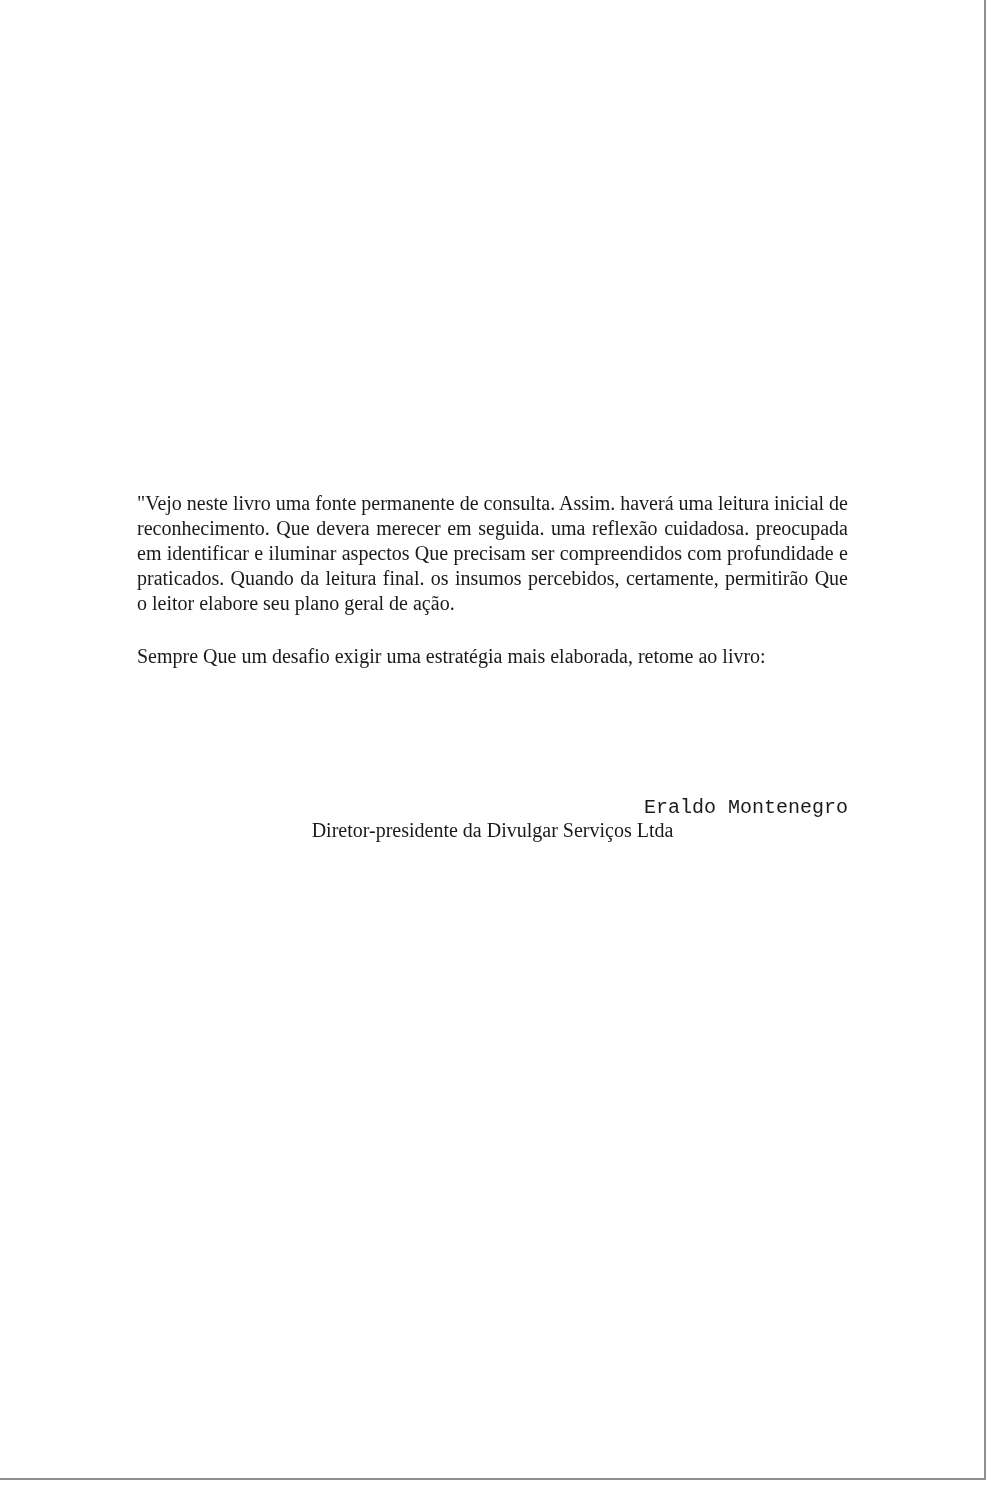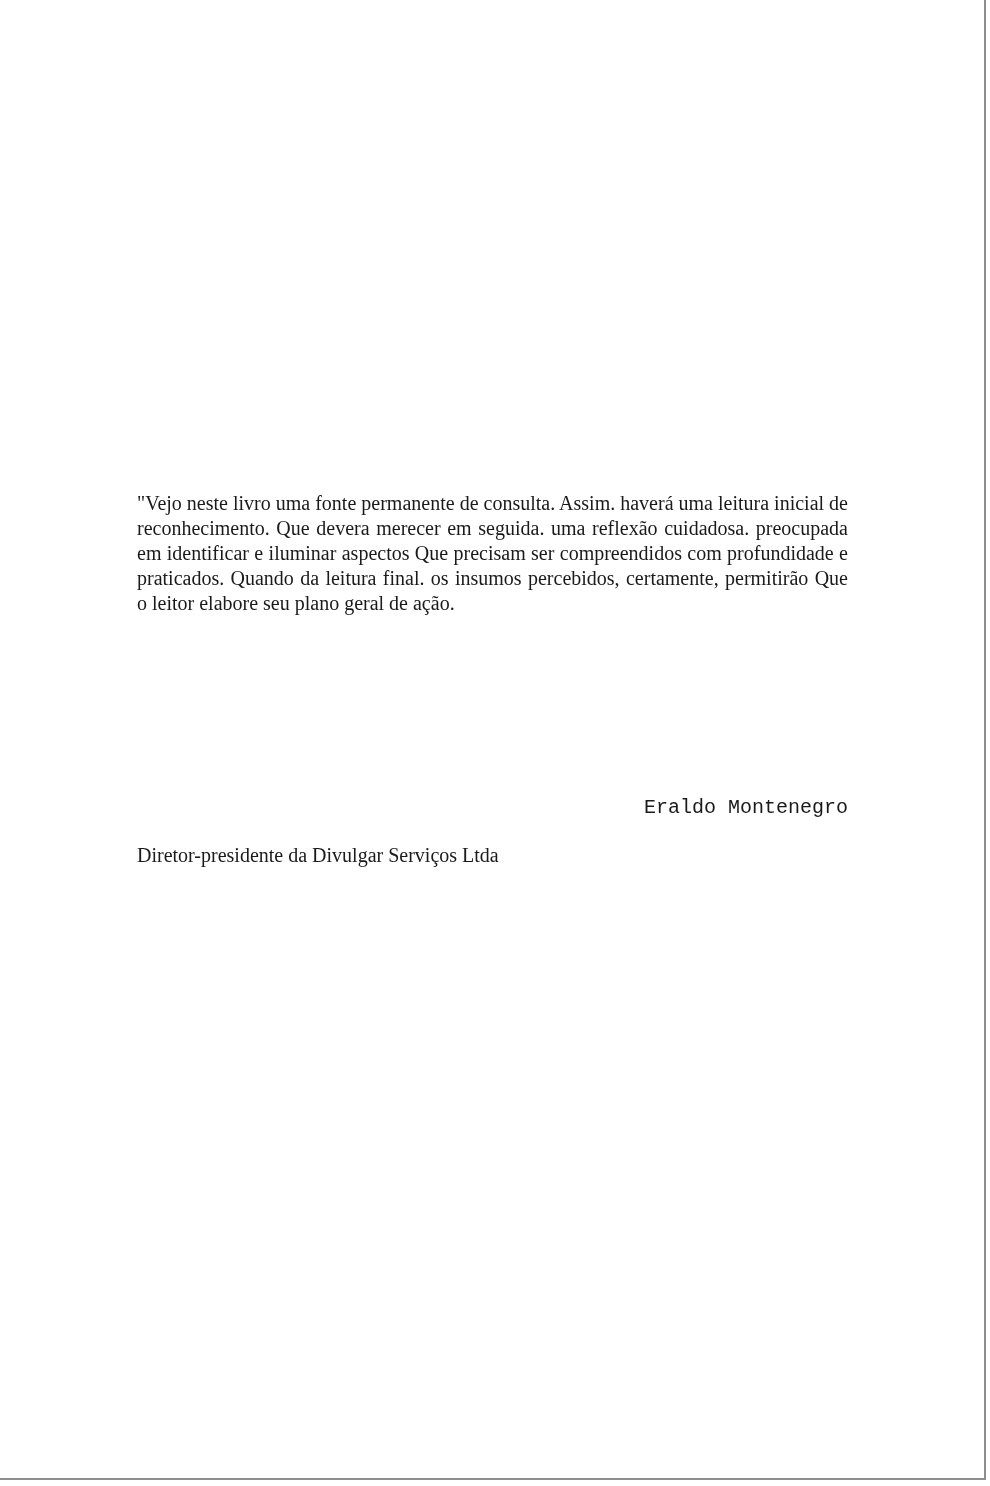"Sempre Que um desafio exigir" p.text-block { html: none -> <p>Sempre Que um desafio exigir uma estratégia mais elaborada, retome ao livro:</p> }
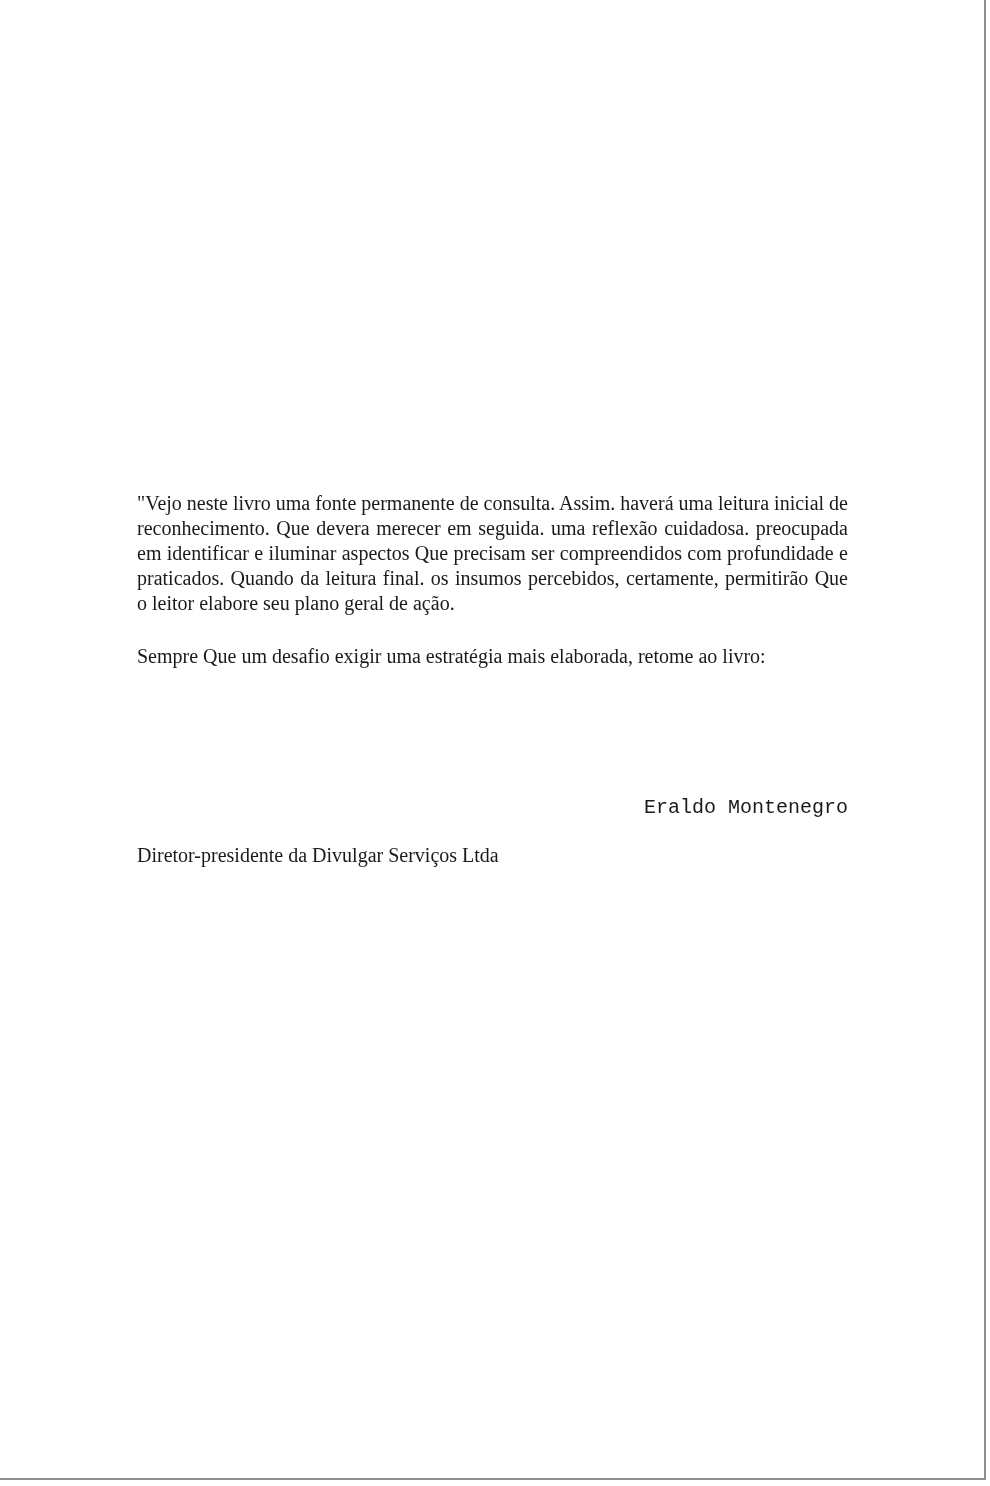"Diretor-presidente da Divulgar Serviços" .sig-title { text-align: left -> center; top: 843px -> 818px }
